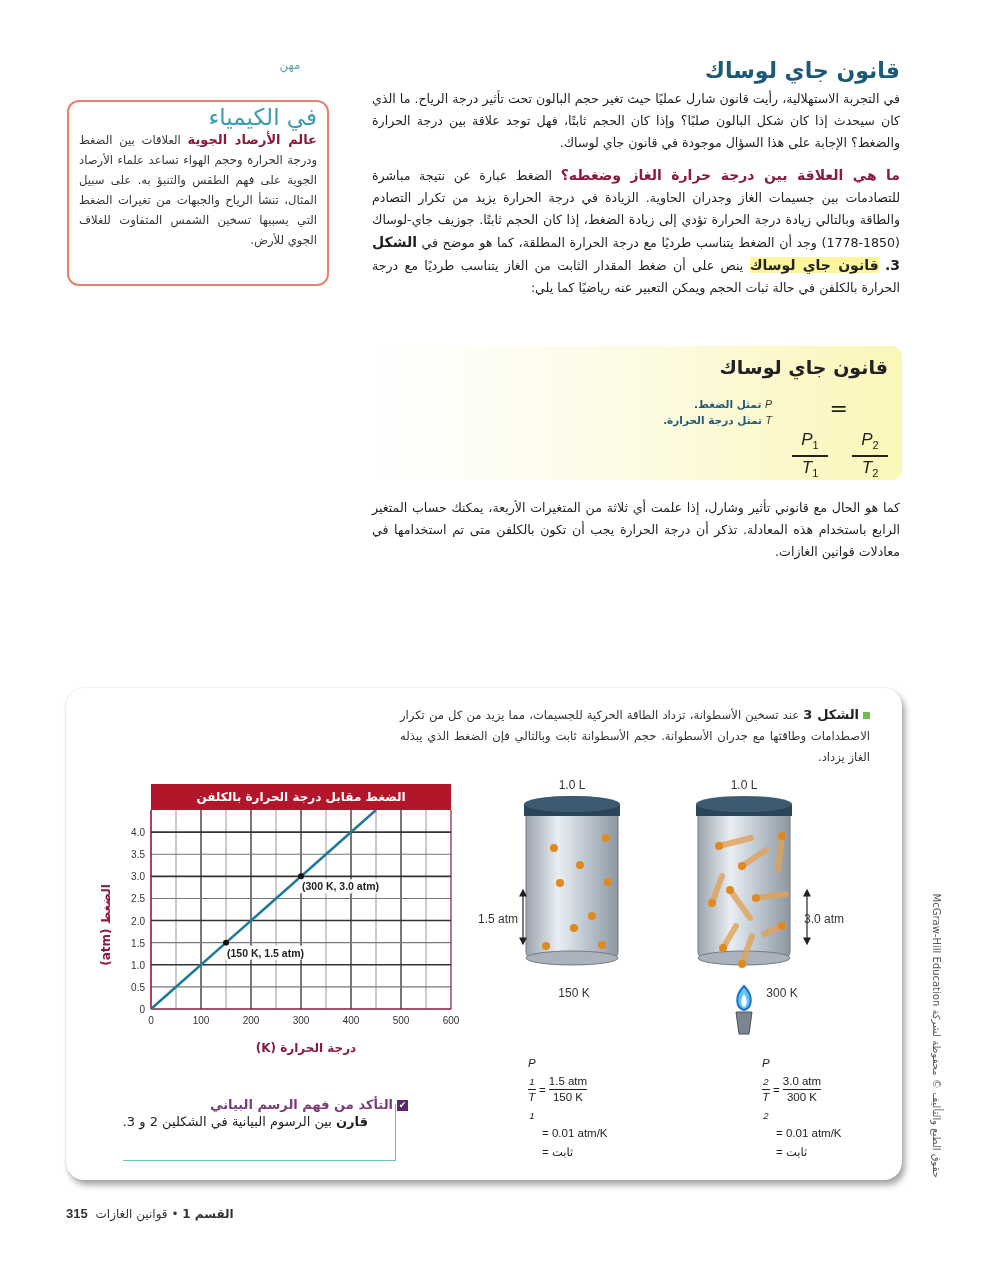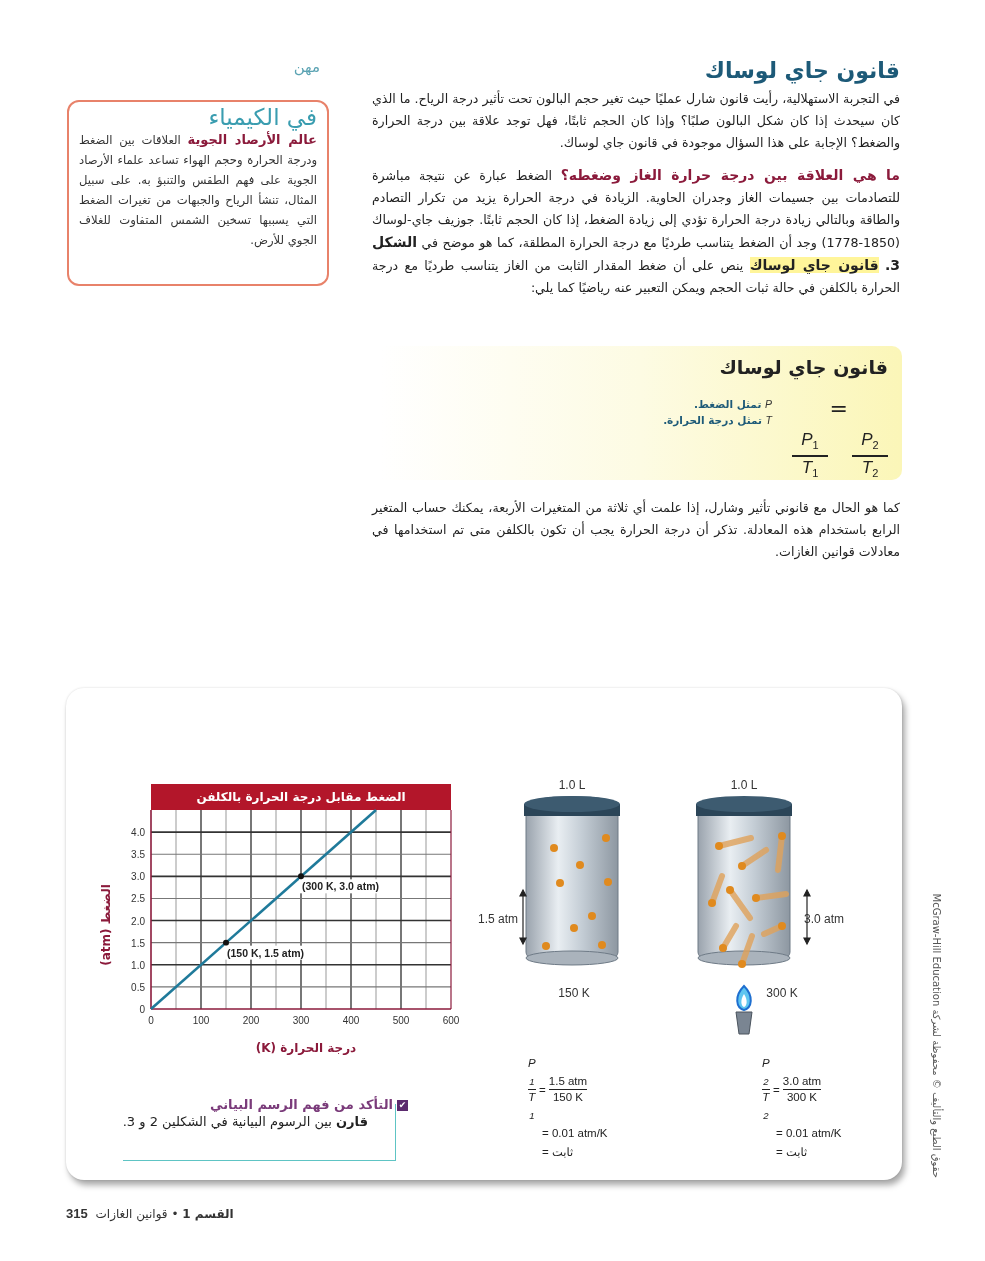"مهن" #career-kicker { font-size: 15px -> 12px; text-align: right -> center }
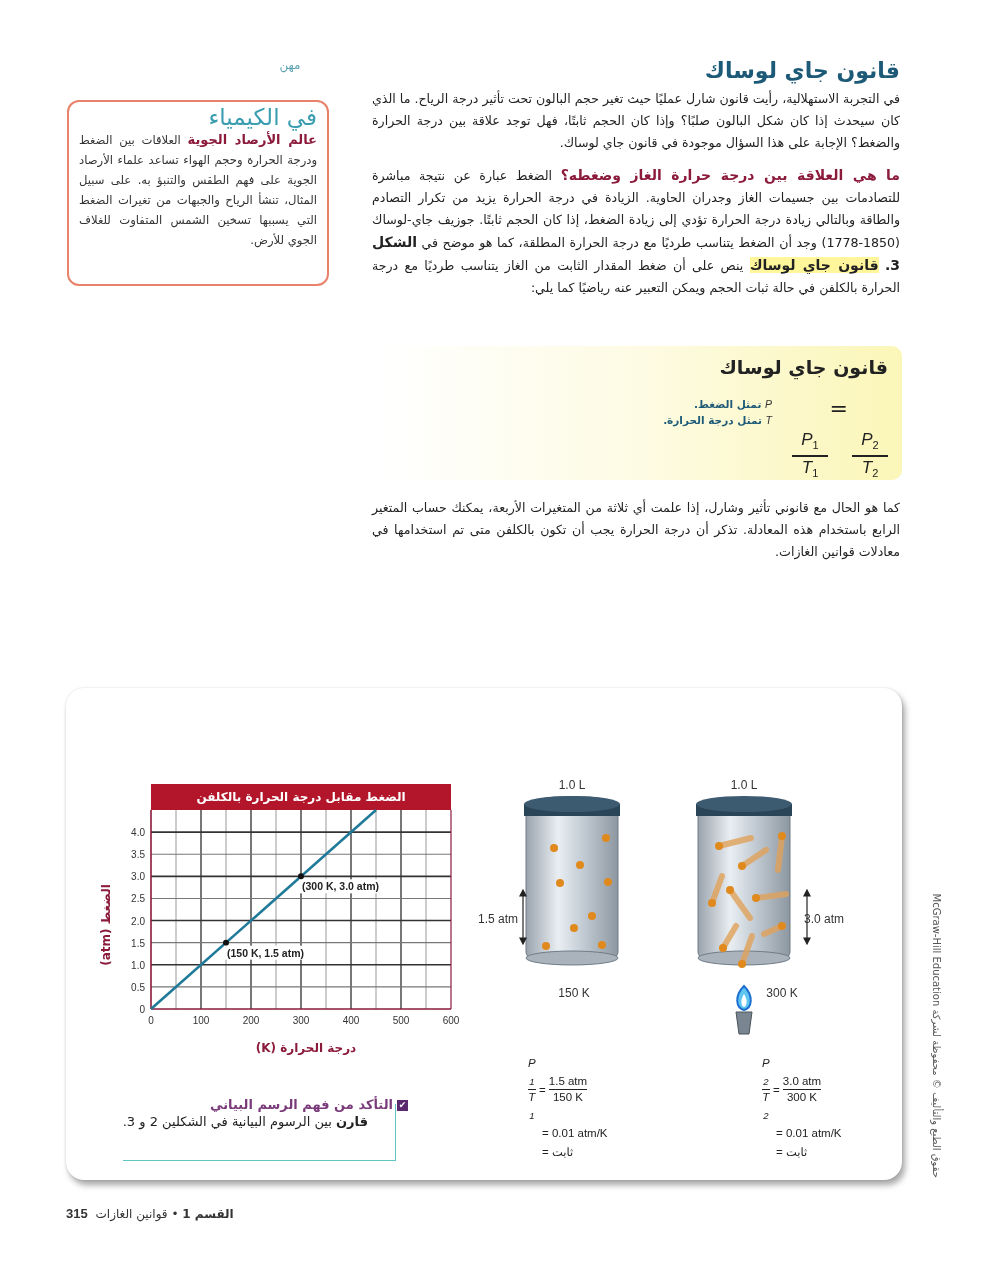"الشكل 3 عند تسخين الأسطوانة،" div { html: none -> <div> <span></span><span>الشكل 3</span><span> عند تسخين الأسطوانة، تزداد الطاقة الحركية للجسيمات، مما يزيد من كل من تكرار الاصطدامات وطاقتها مع جدران الأسطوانة. حجم الأسطوانة ثابت وبالتالي فإن الضغط الذي يبذله الغاز يزداد.</span> </div> }
